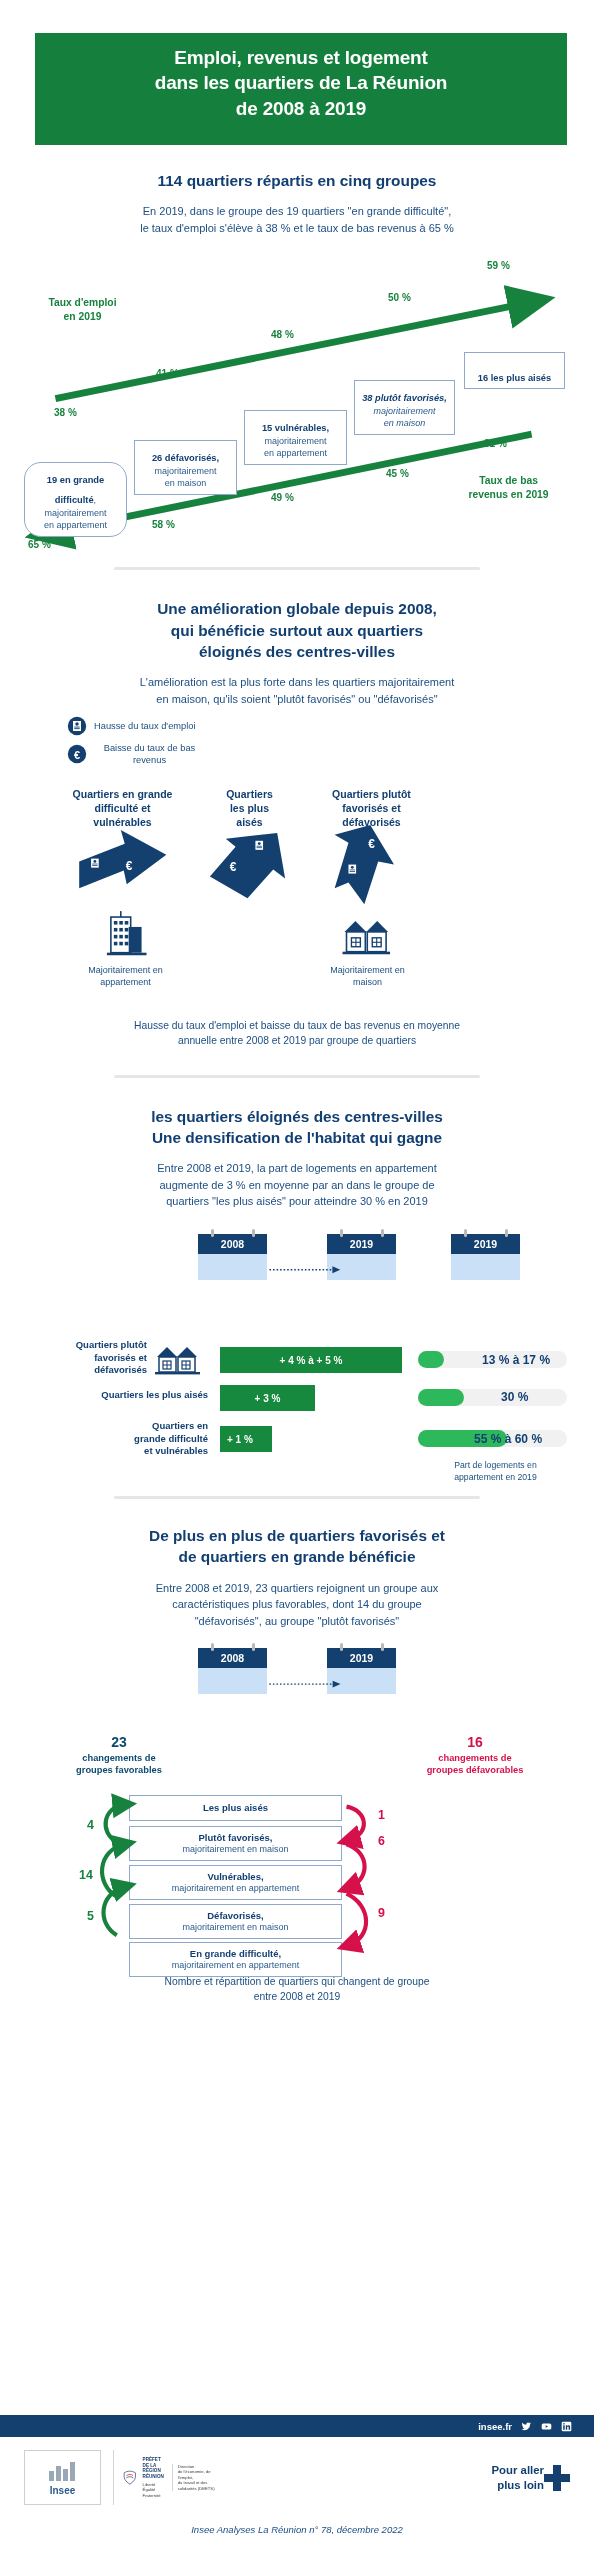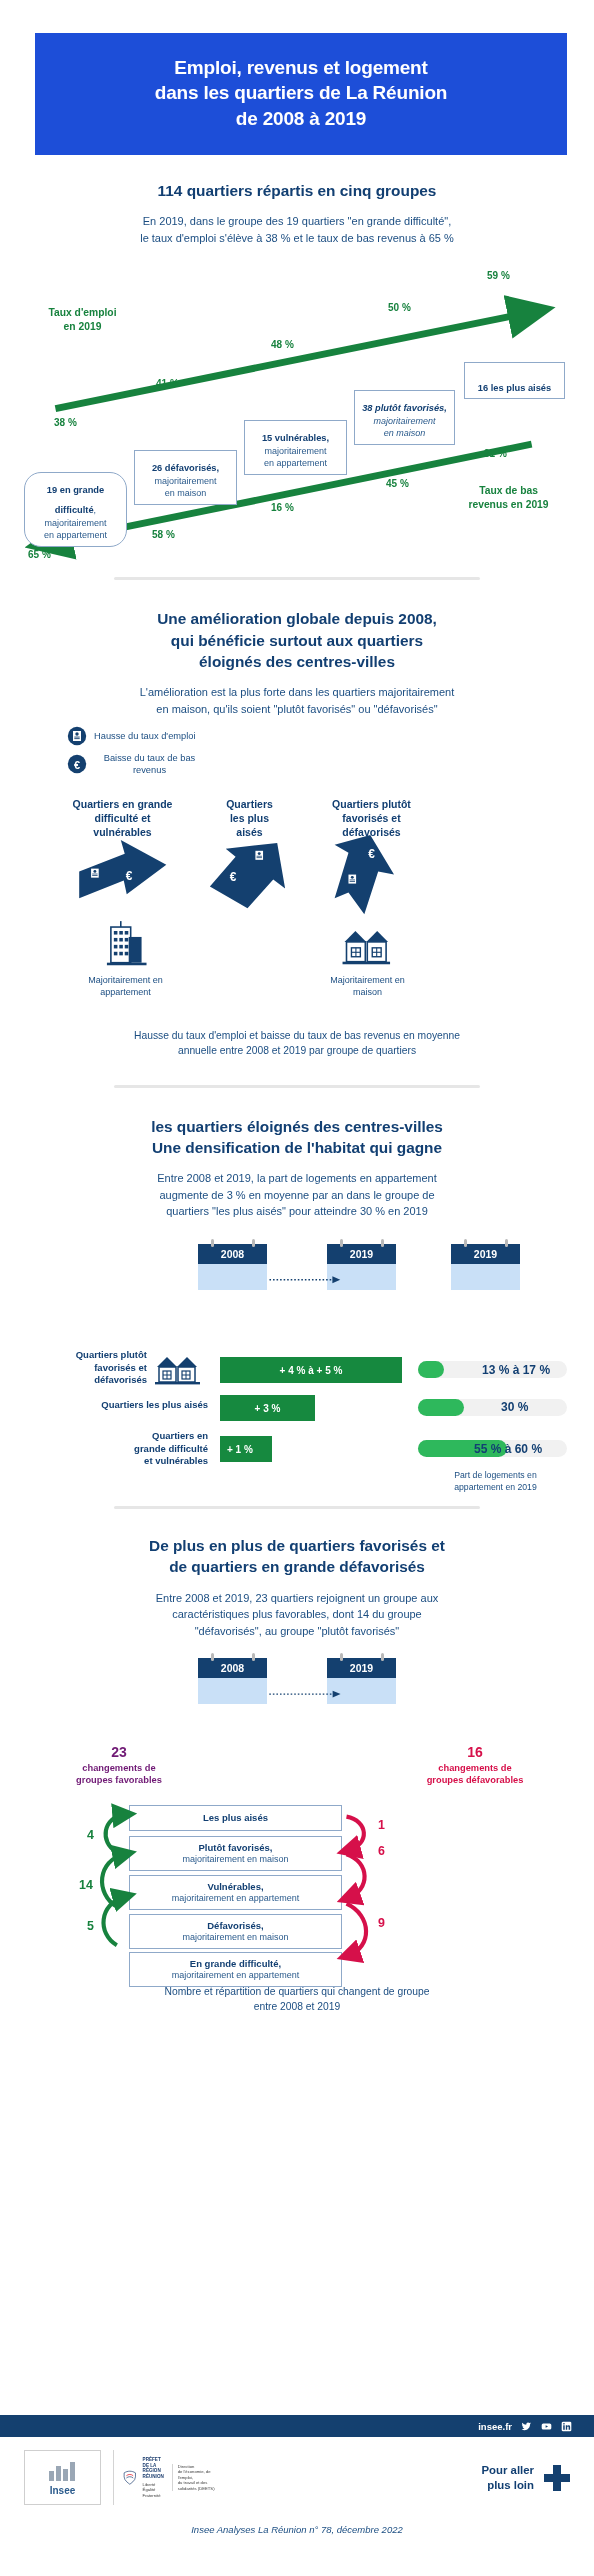"Emploi, revenus et logement" .title-band { background: #1d4ed8 -> #15803d; padding: 22px 18px 24px 18px -> 12px 18px 24px 18px }
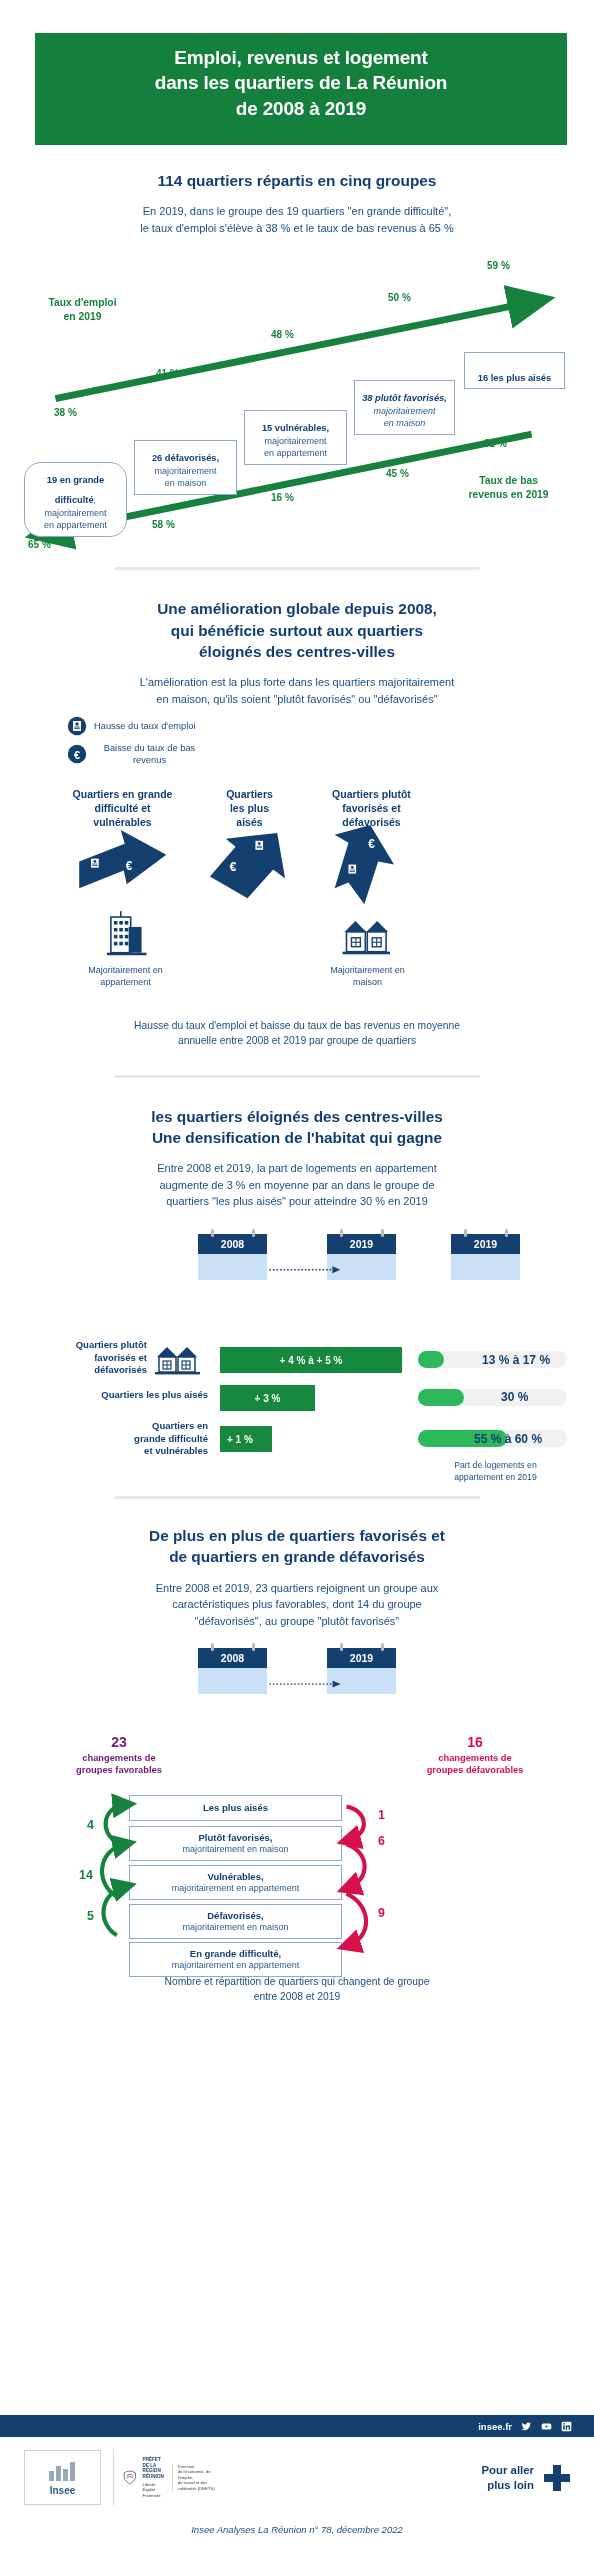"16 %" div.pct { text: 16 -> 49 }
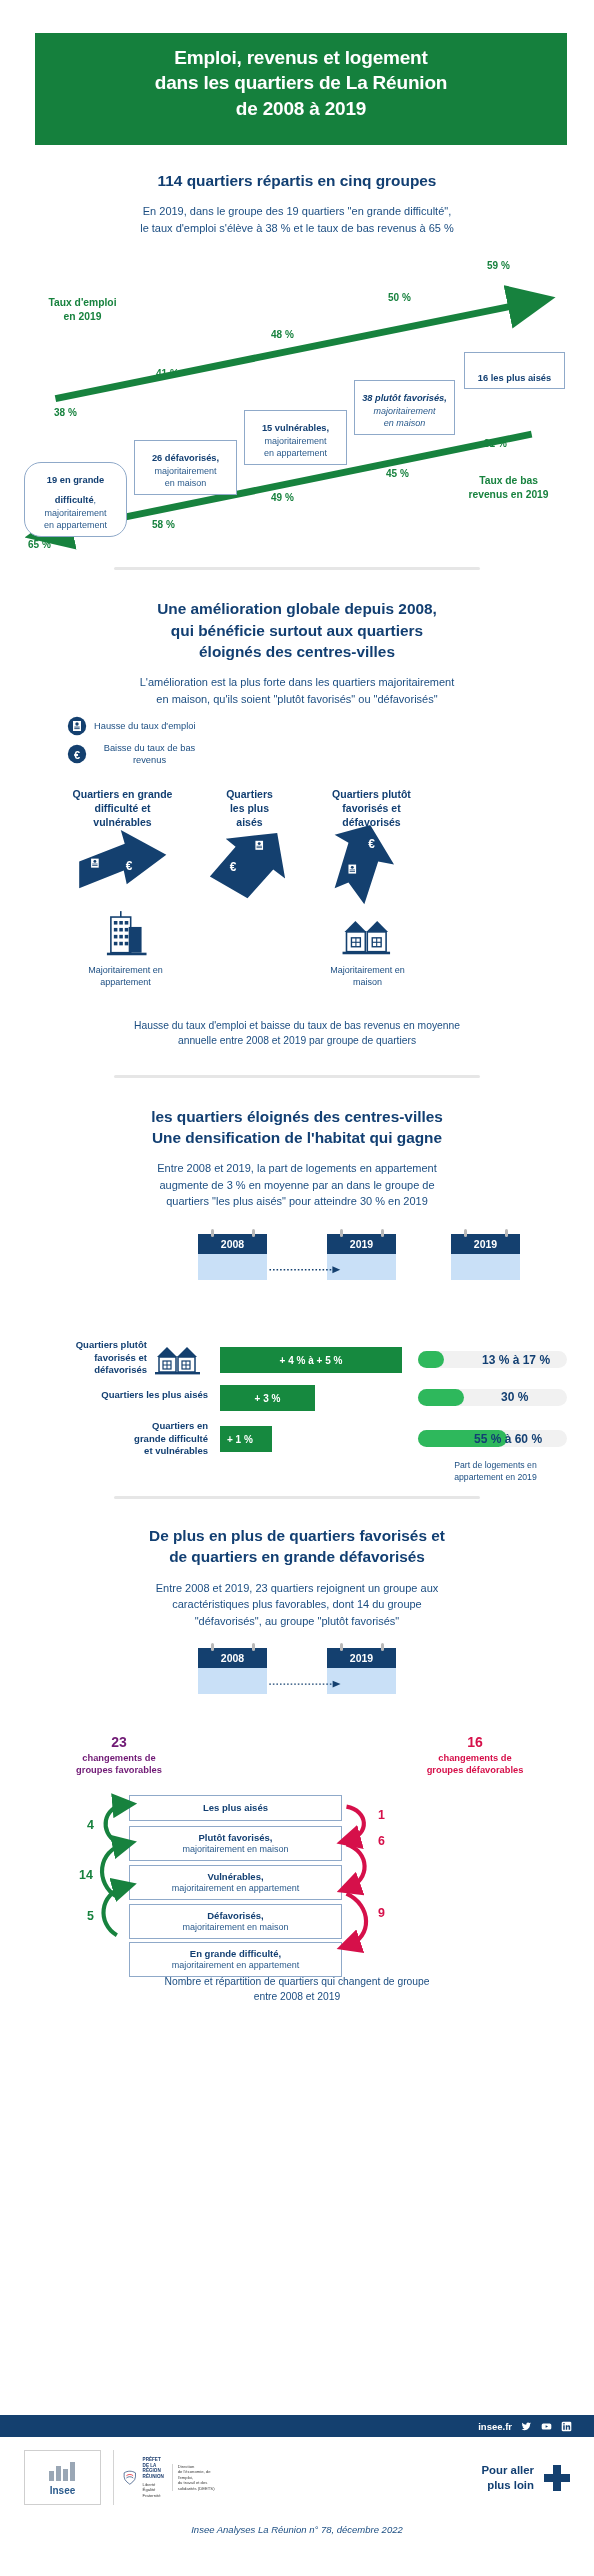"de quartiers en grande défavorisés" div { text: défavorisés -> bénéficie }
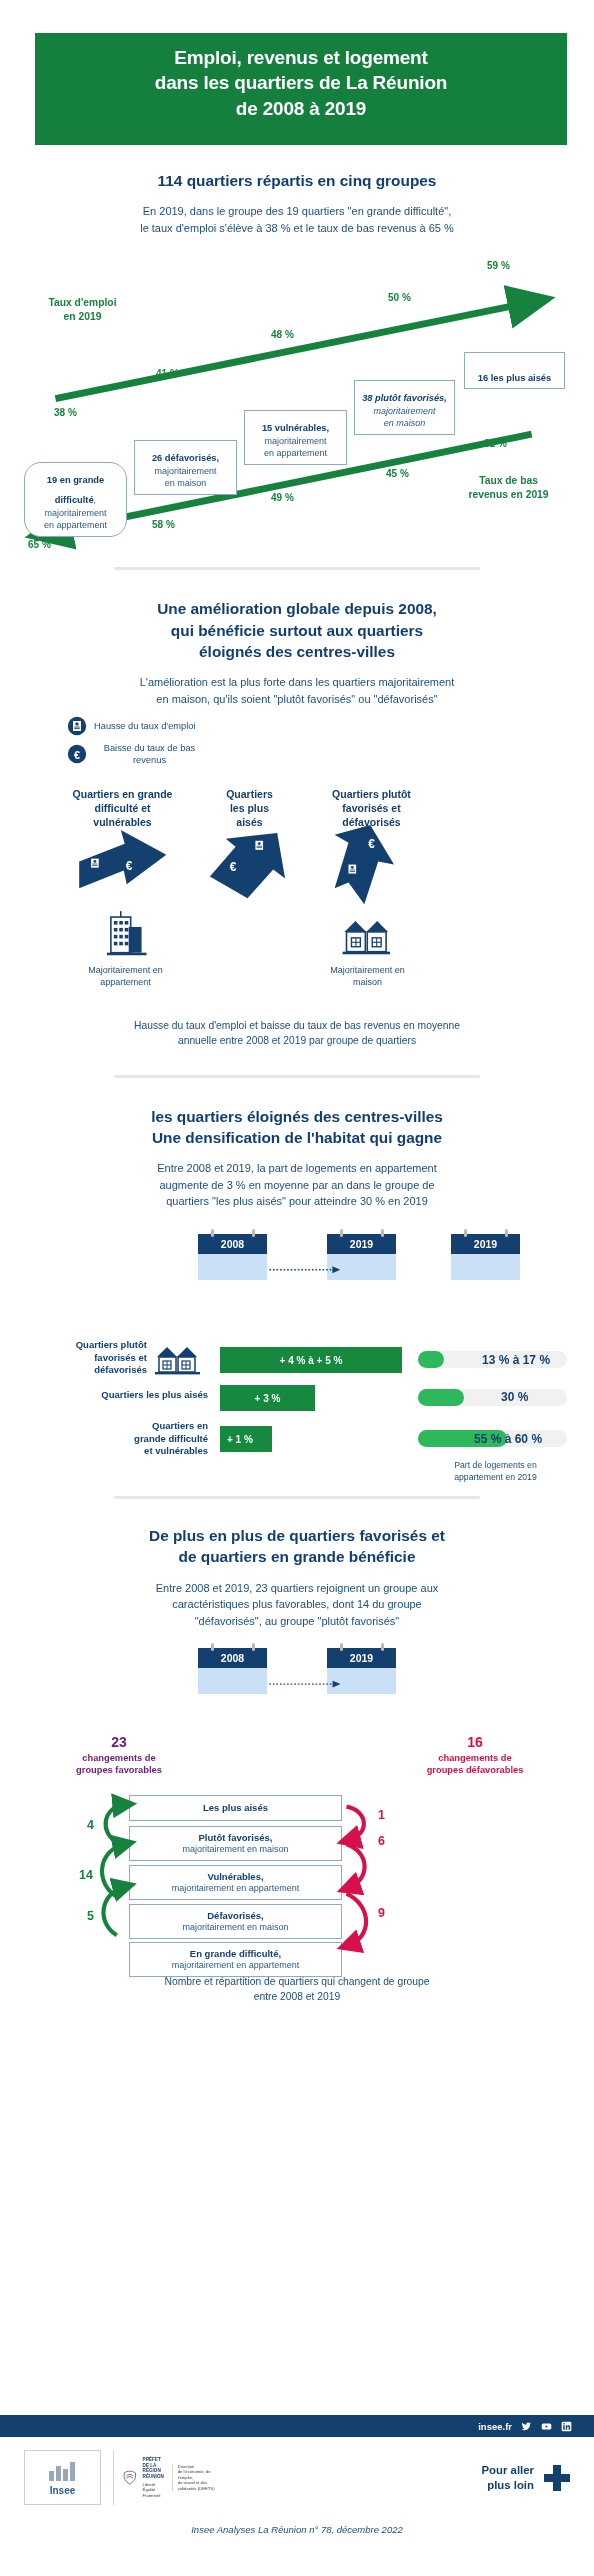"23" div.cnt-head { color: #701a75 -> #0c4a6e }
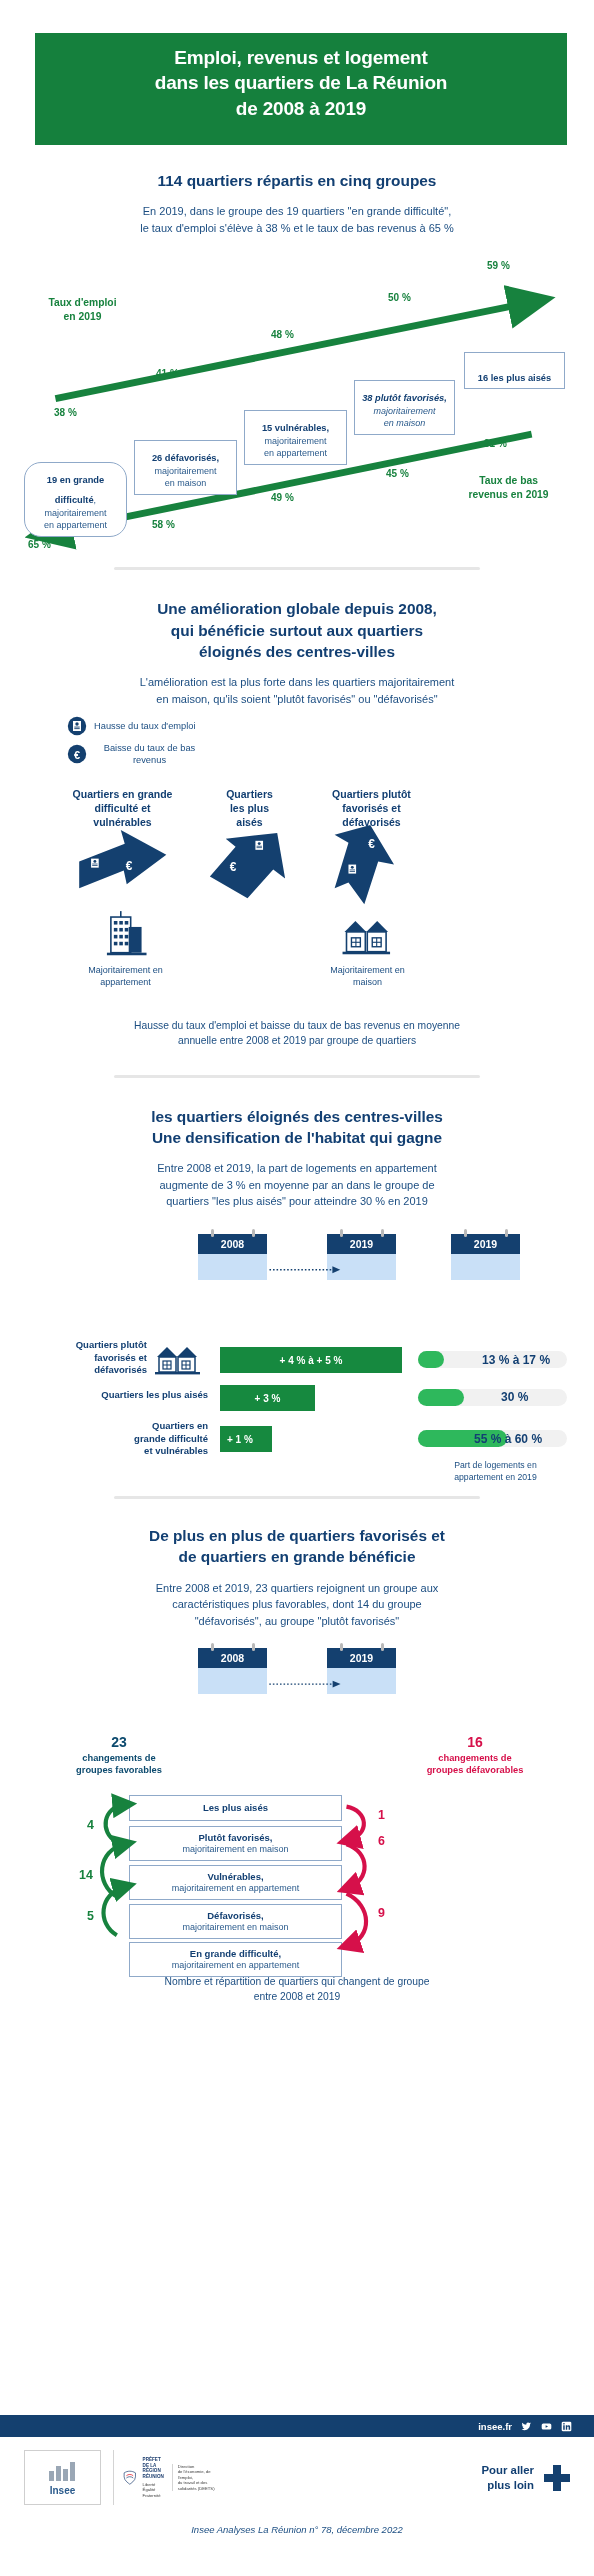"Pour aller" .pourallerloin { gap: 10px -> 0 }
